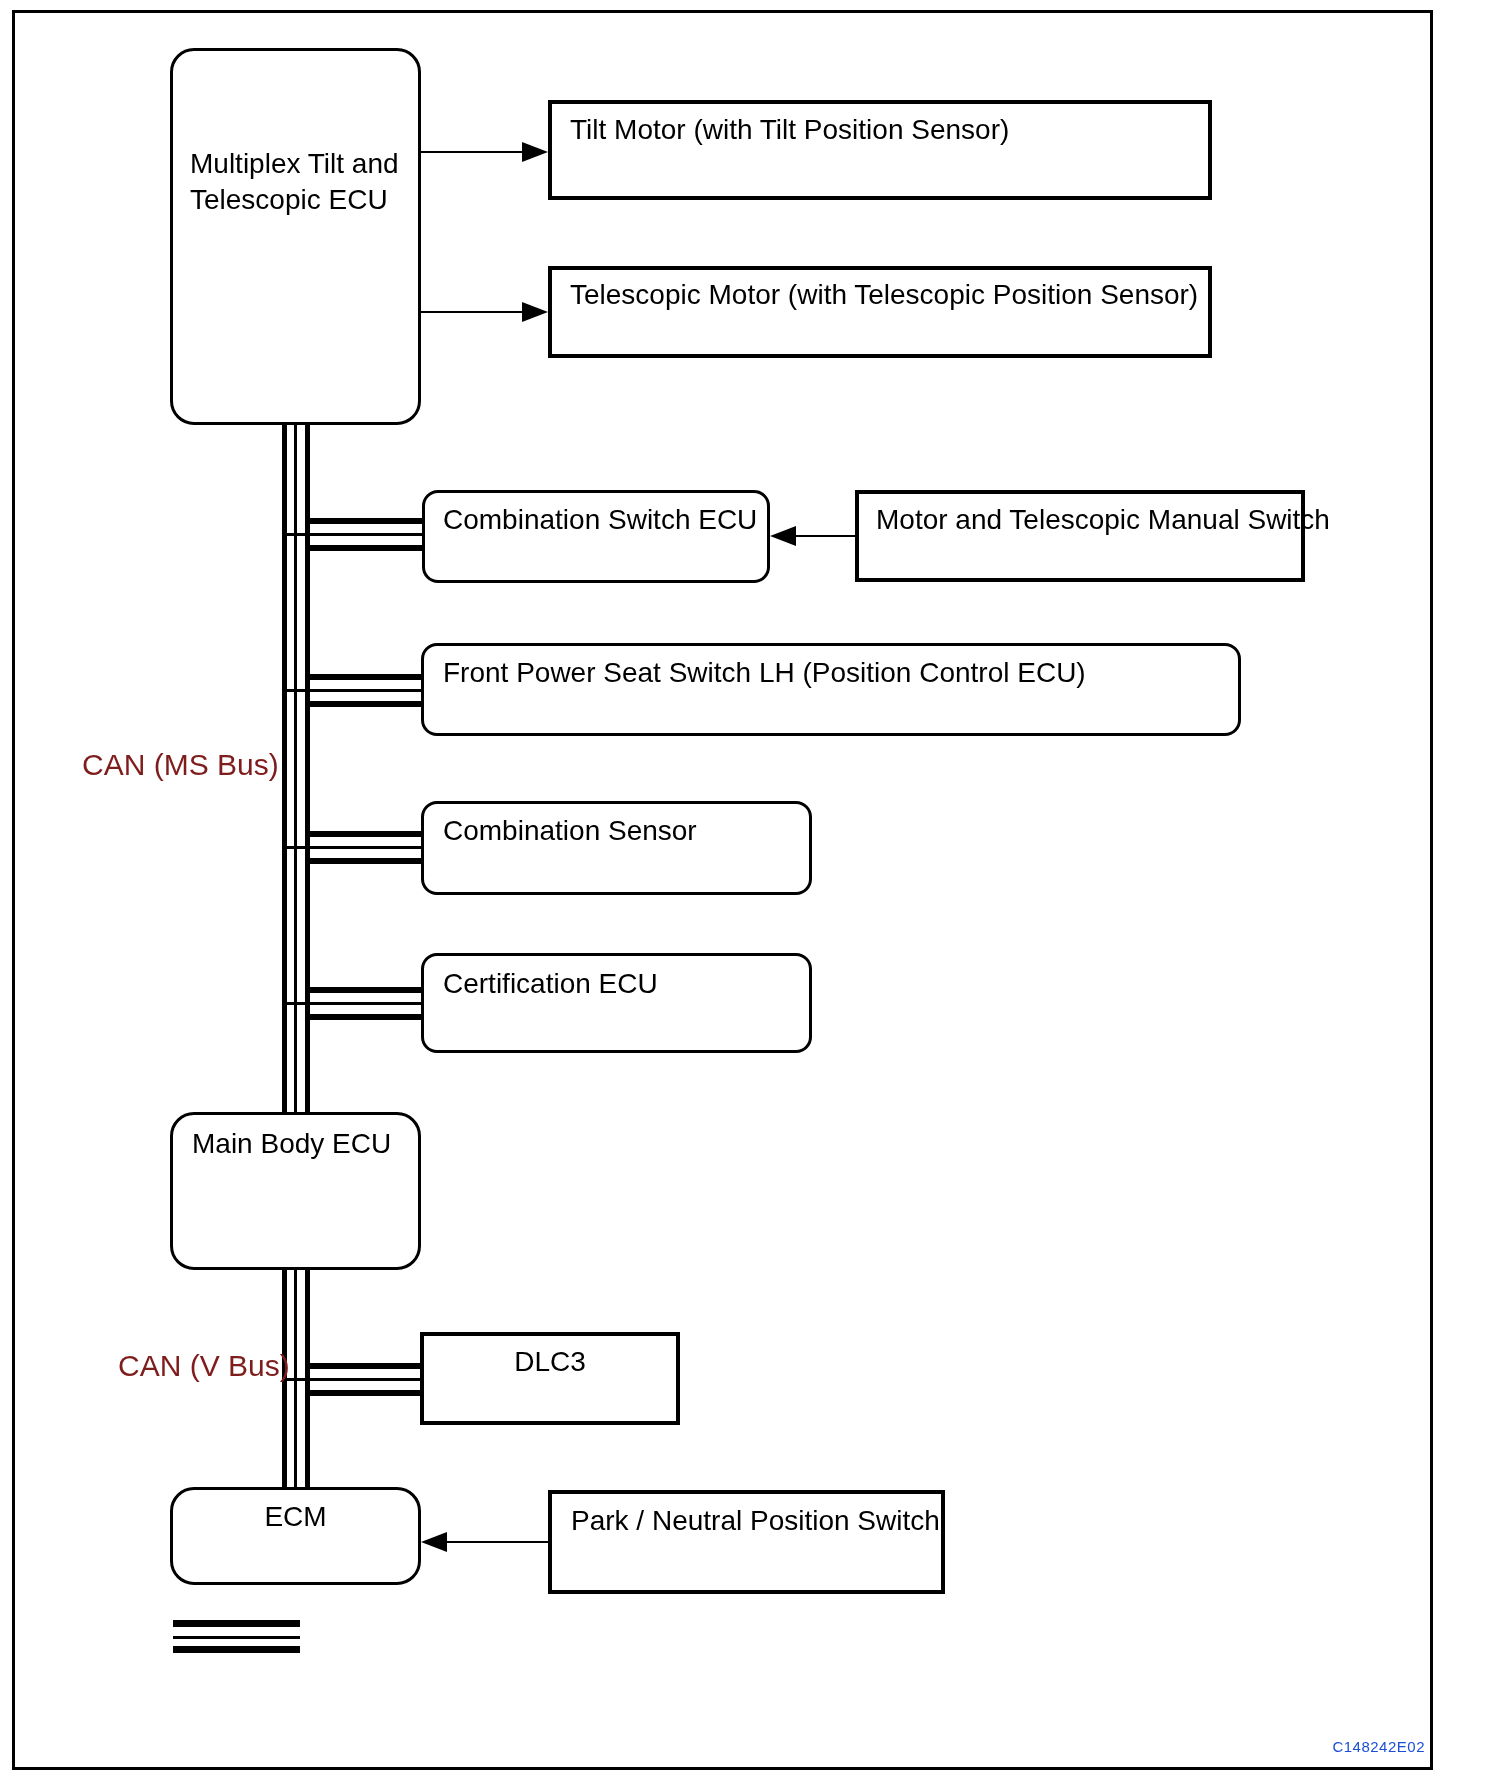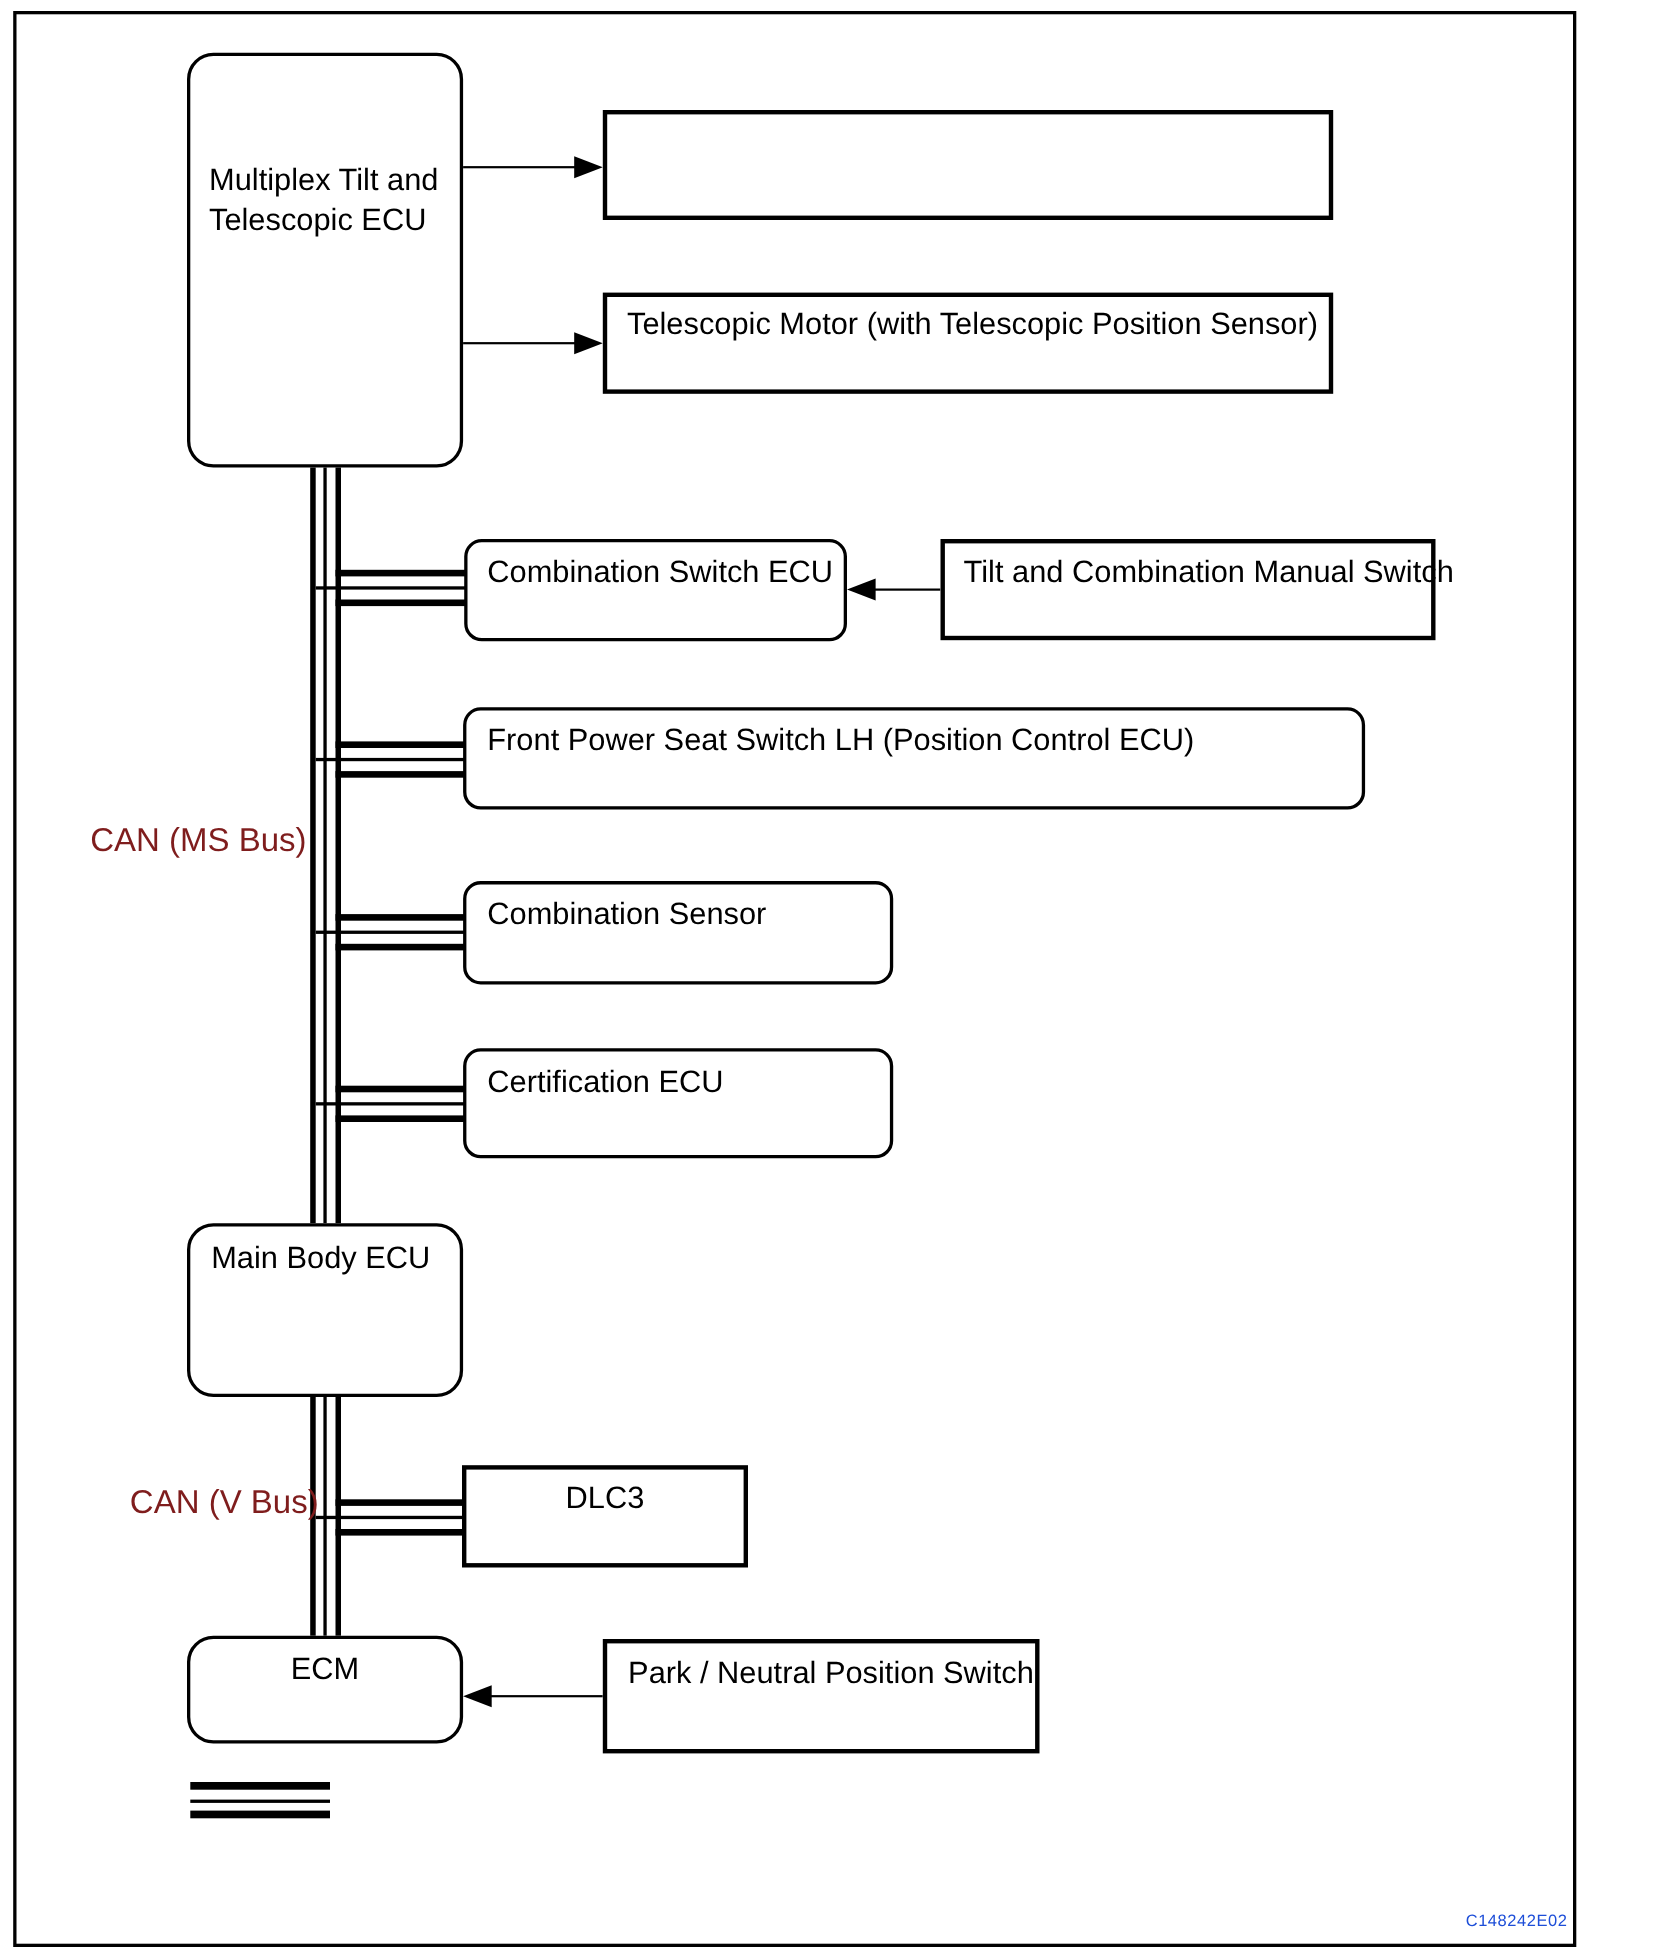"Tilt Motor (with Tilt Position" div.label { html: none -> <div>Tilt Motor (with Tilt Position Sensor)</div> }
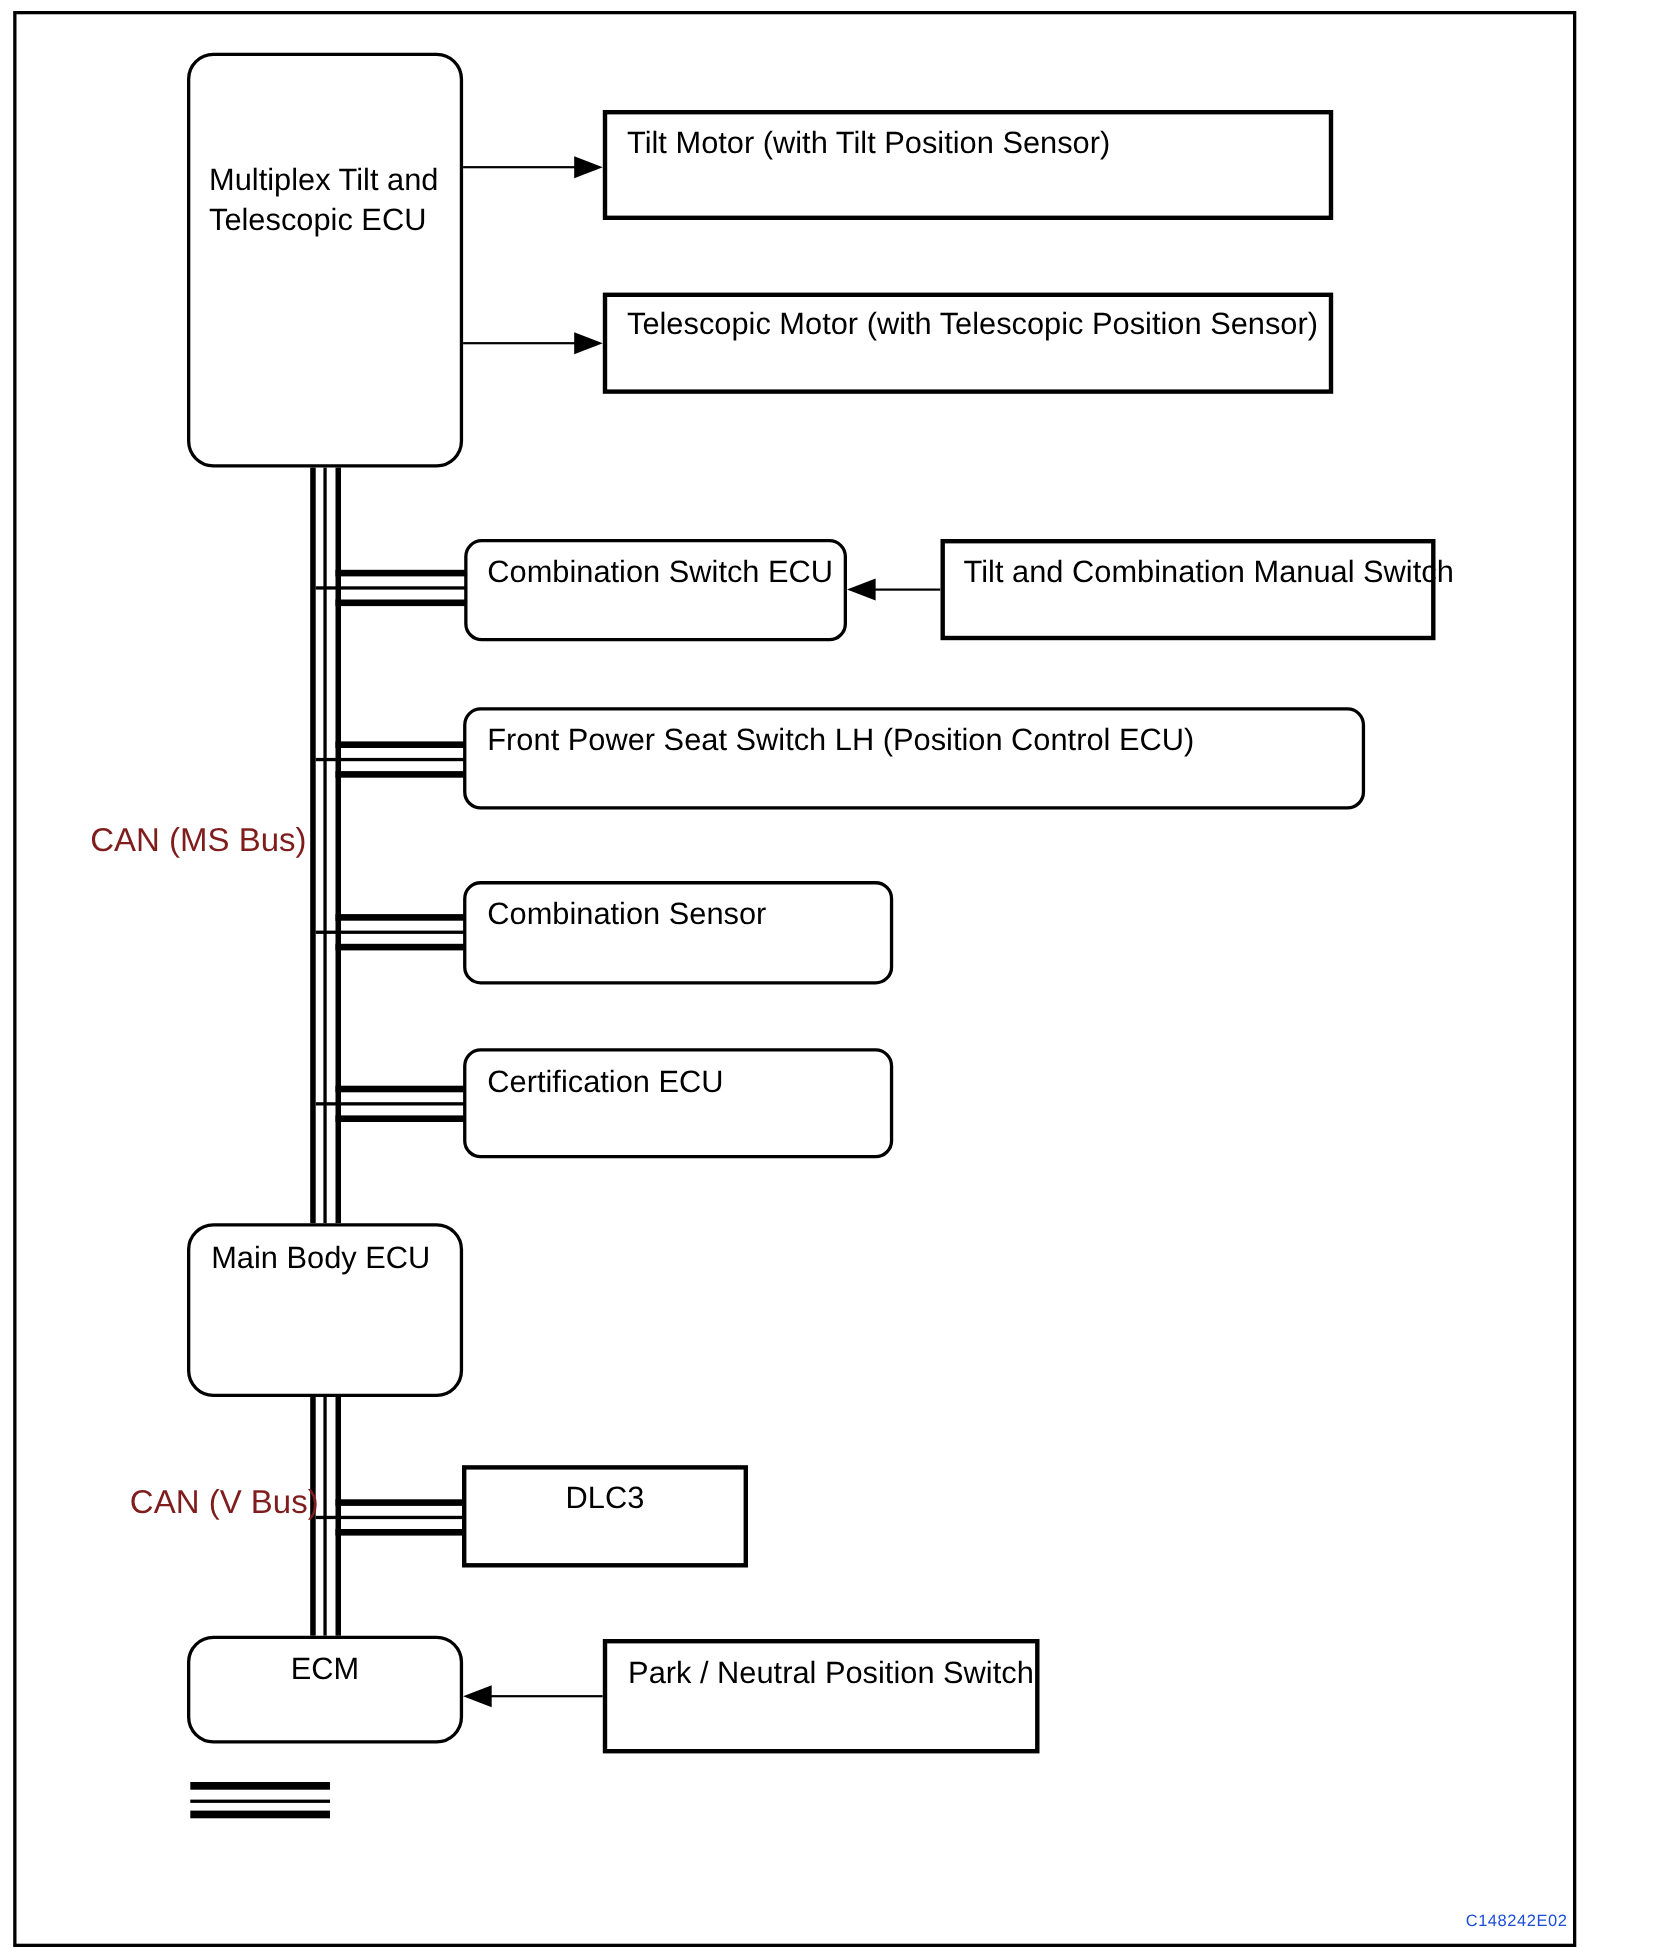"Tilt and Combination Manual Switch" div.label { text: Tilt and Combination -> Motor and Telescopic }
